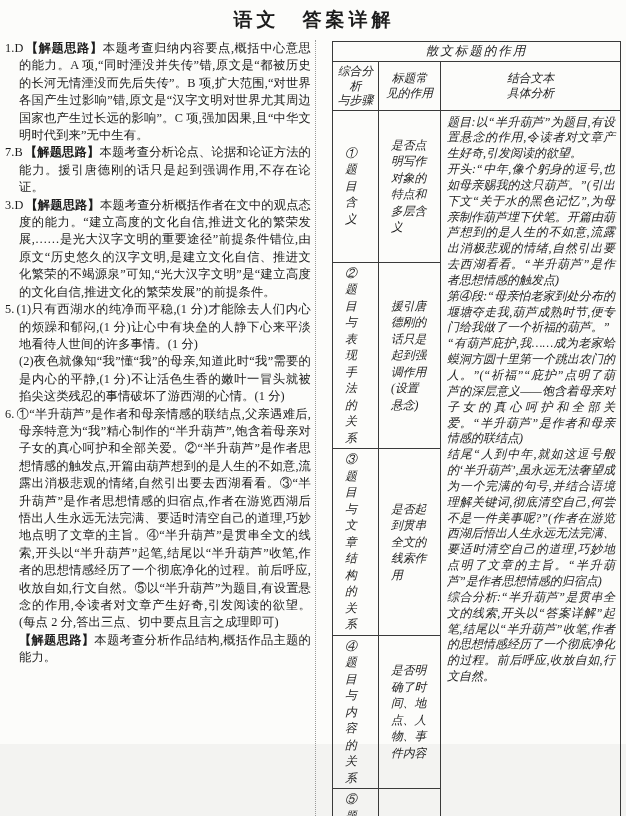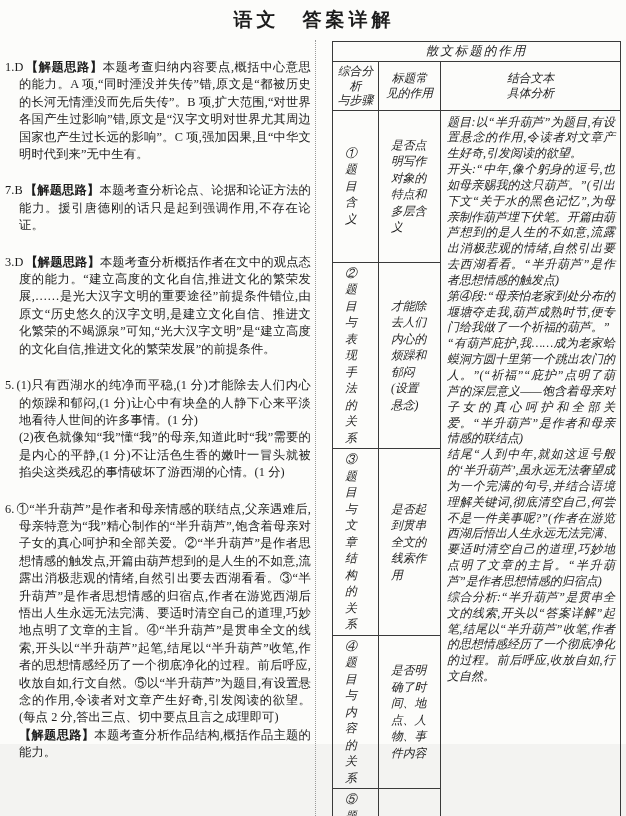"1.D 【解题思路】本题考查归纳内容要点,概括中心意思的能力。A" .para.first { margin-top: 19px -> none }
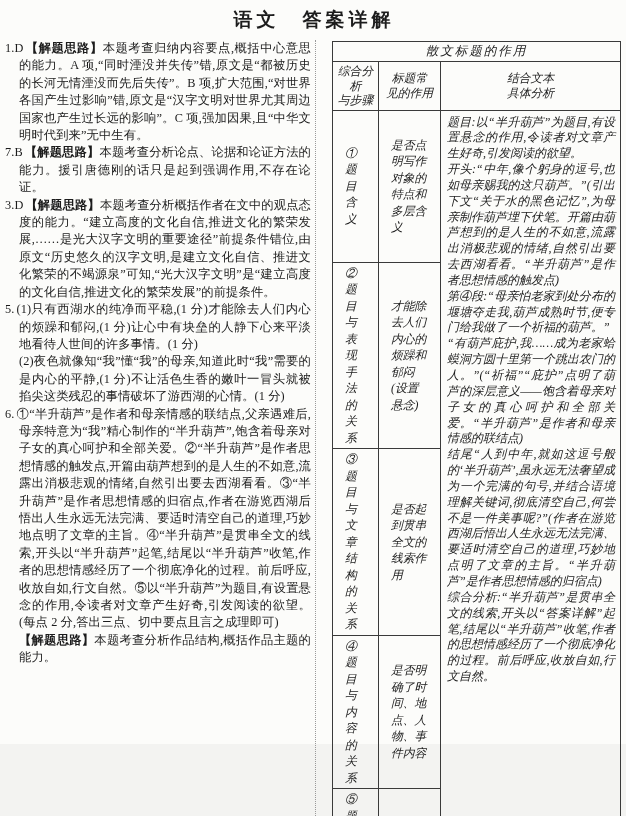"才能除去人们内心的烦躁和郁闷(设置悬念)" td.func { text: 才能除去人们内心的烦躁和郁闷 -> 援引唐德刚的话只是起到强调作用 }
